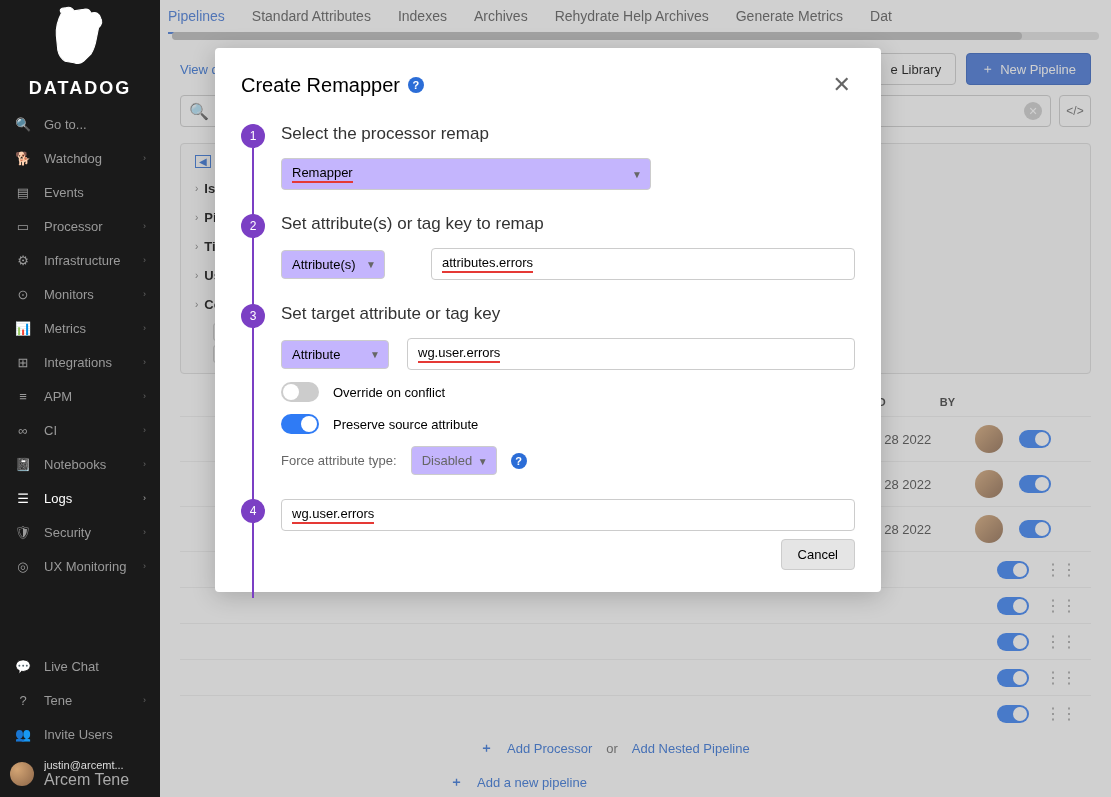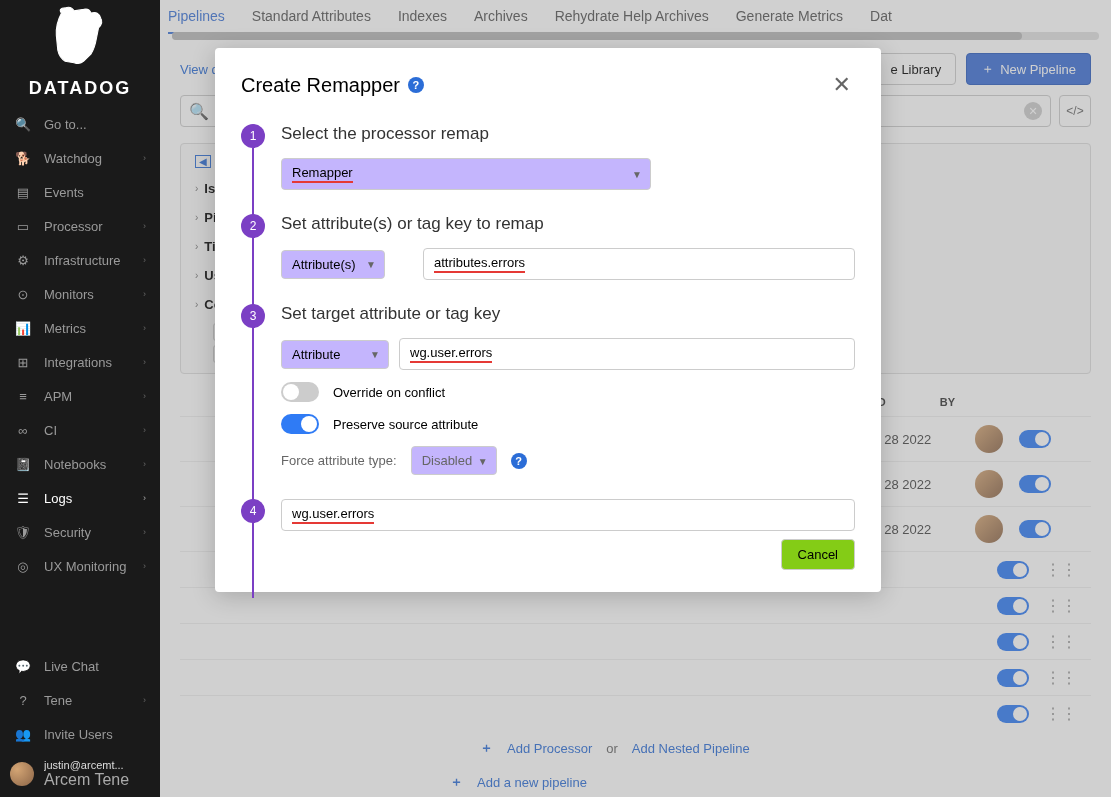"Attribute(s)" .input-row { gap: 10px -> 18px }
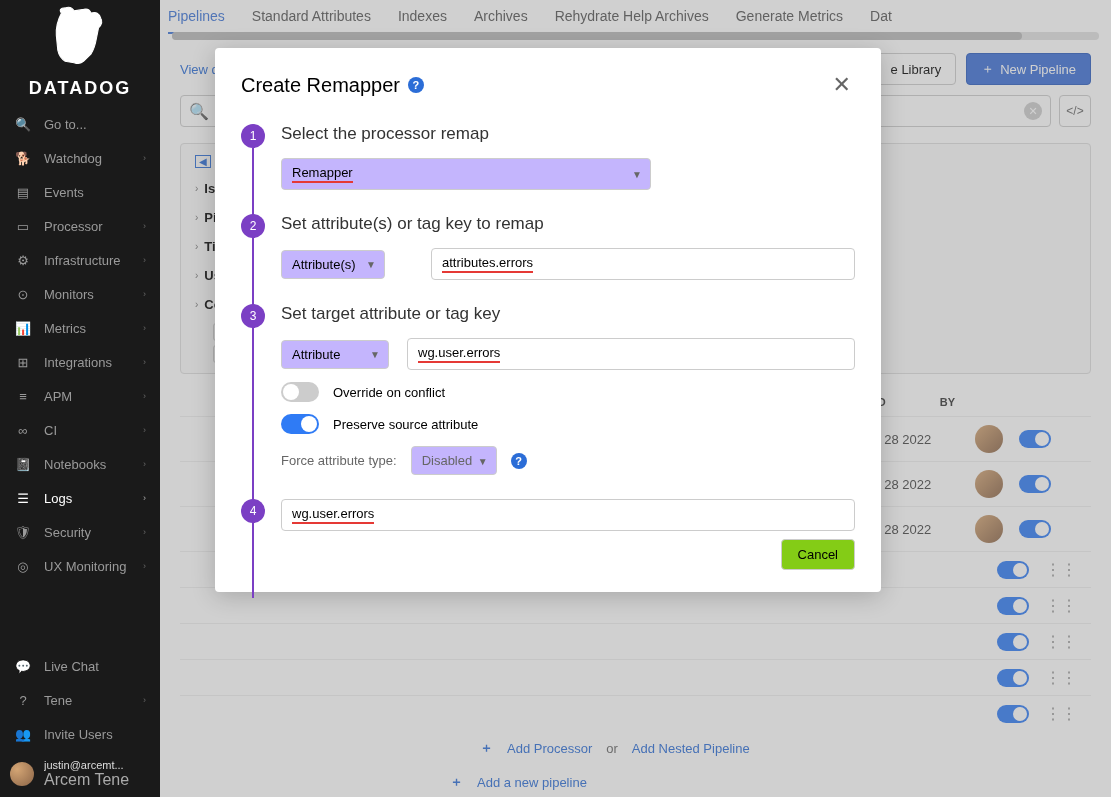"Cancel" .btn-cancel { background: #84cc16 -> #e5e5e5 }
